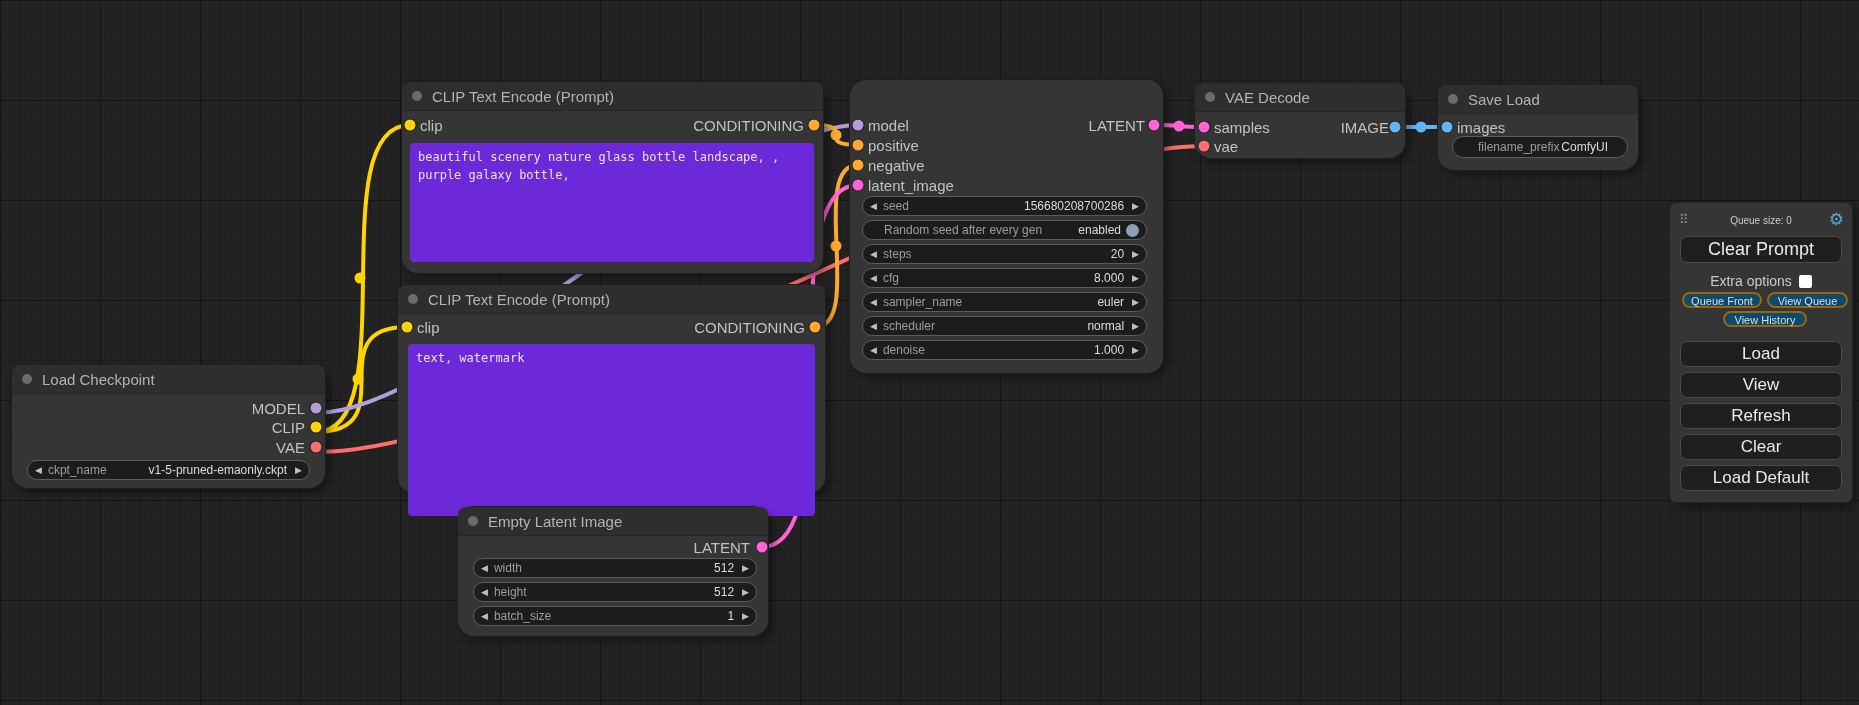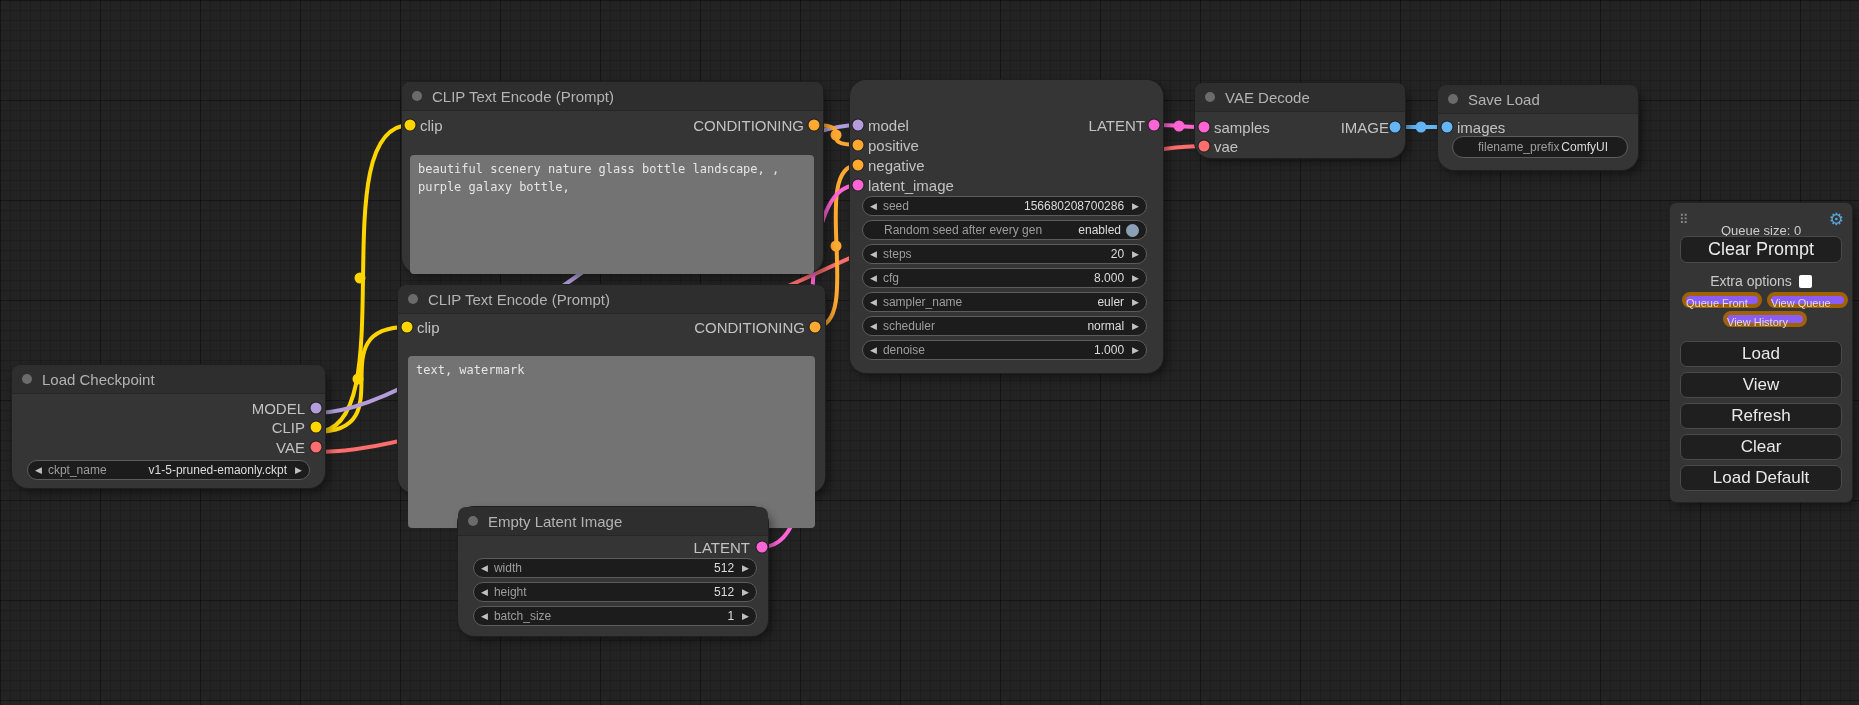"beautiful scenery nature glass bottle" .ntext { background: #737373 -> #6d28d9; margin-top: 12px -> none }
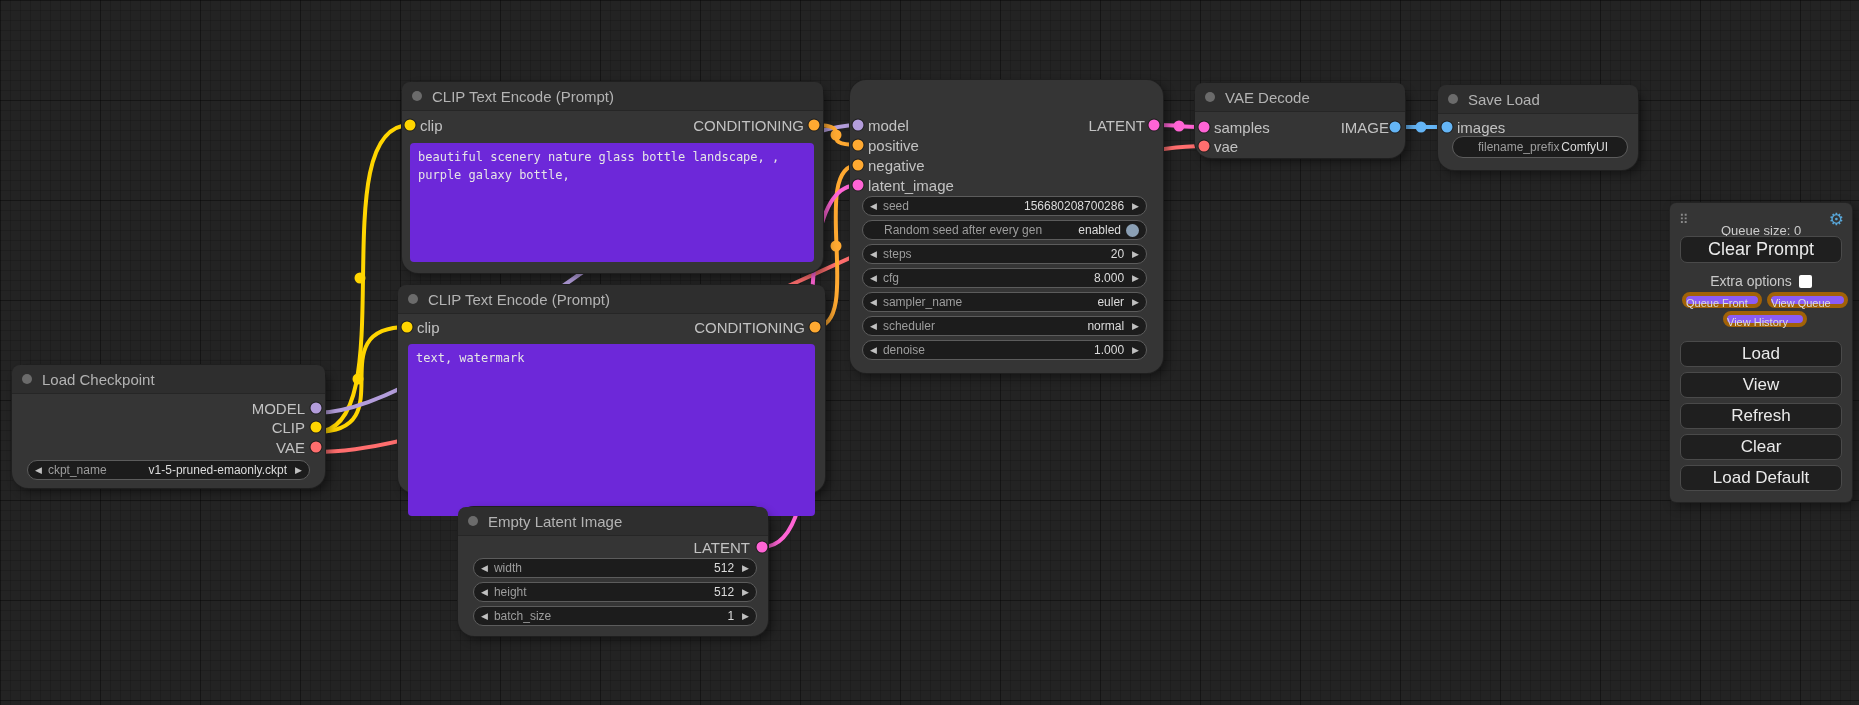"Queue size: 0" .qsize { font-size: 13px -> 10px; top: 20px -> 12px }
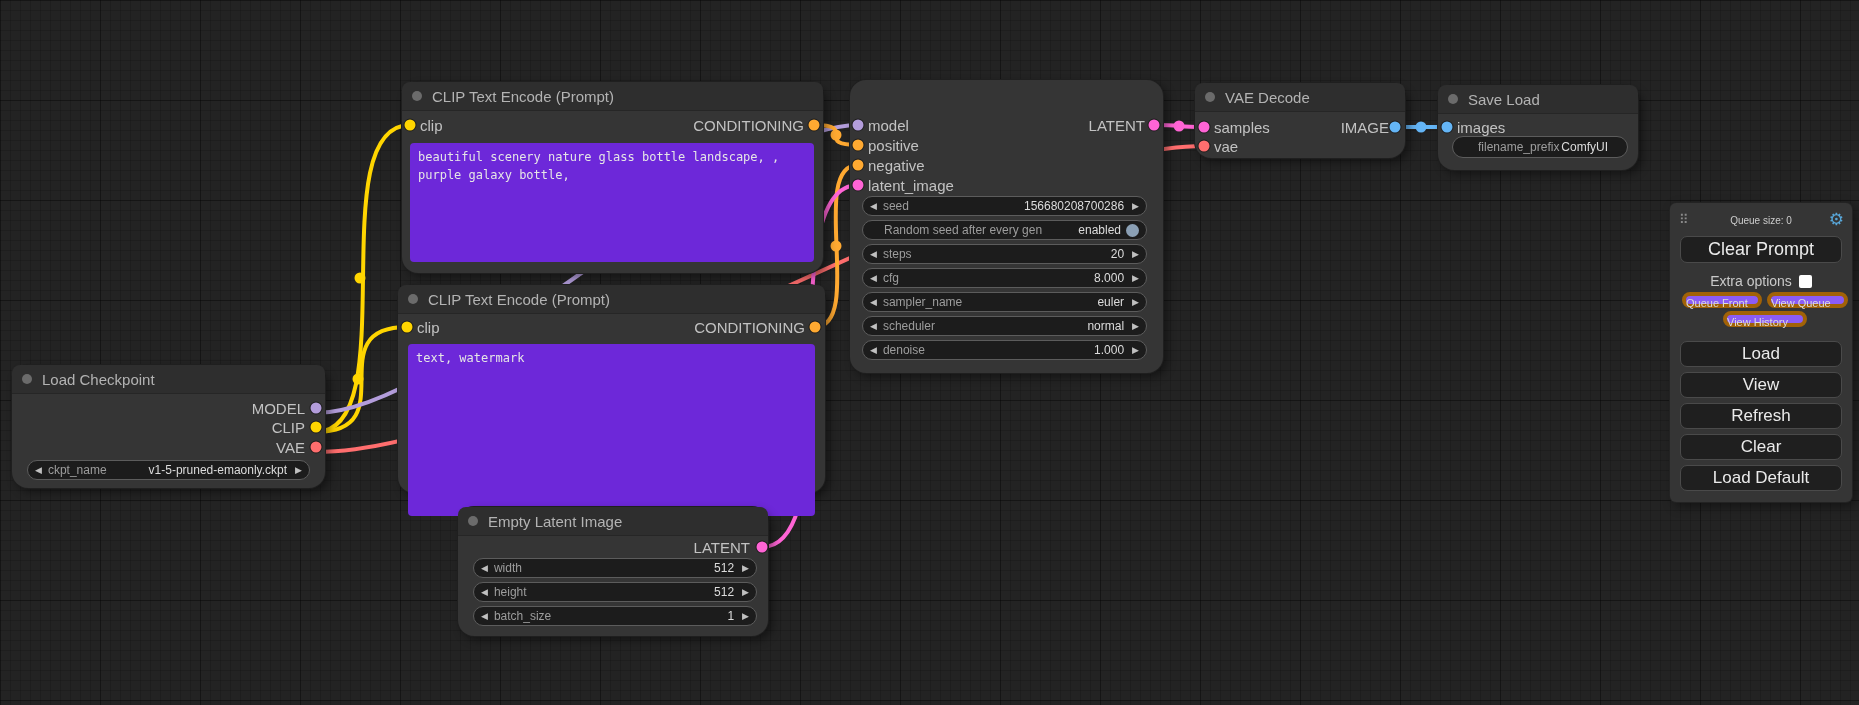"Queue Front" .qpill { background: #8b5cf6 -> #0c4a6e; border: 4px solid #a16207 -> 2px solid #a16207; text-align: left -> center }
